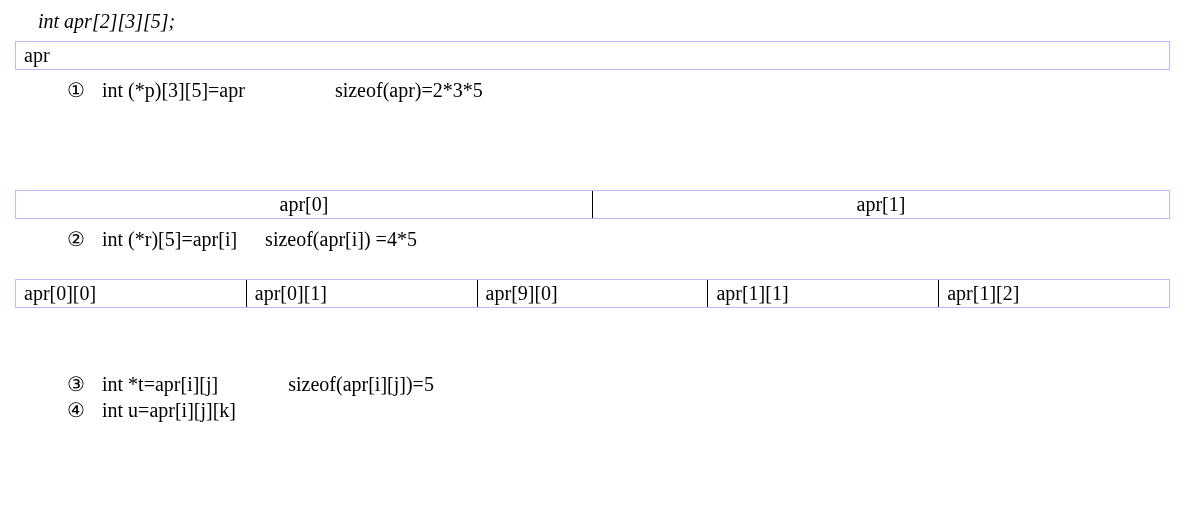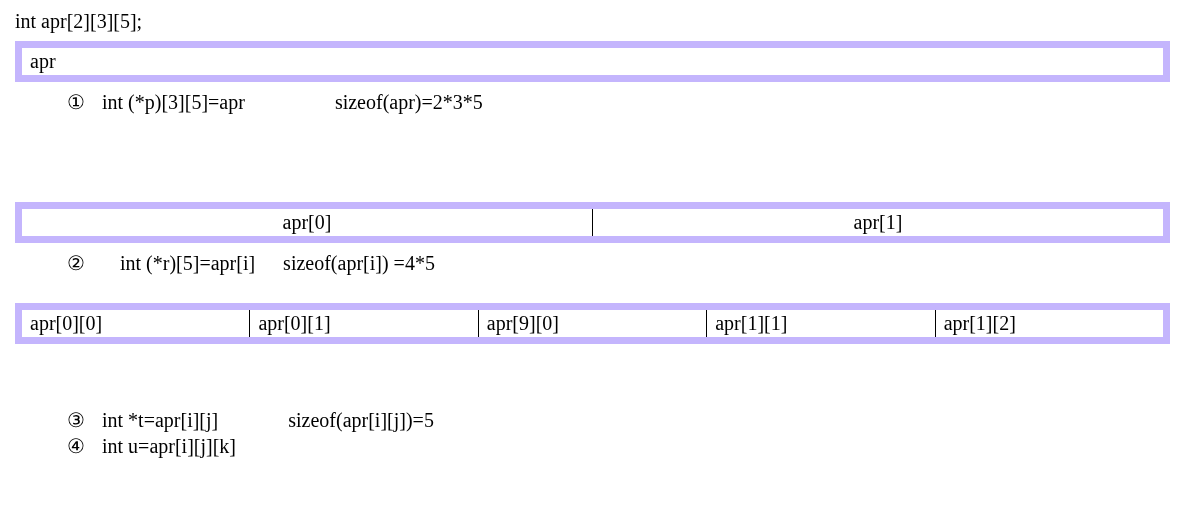"int apr[2][3][5];" .declaration { font-style: none -> italic; margin-left: 0 -> 23px }
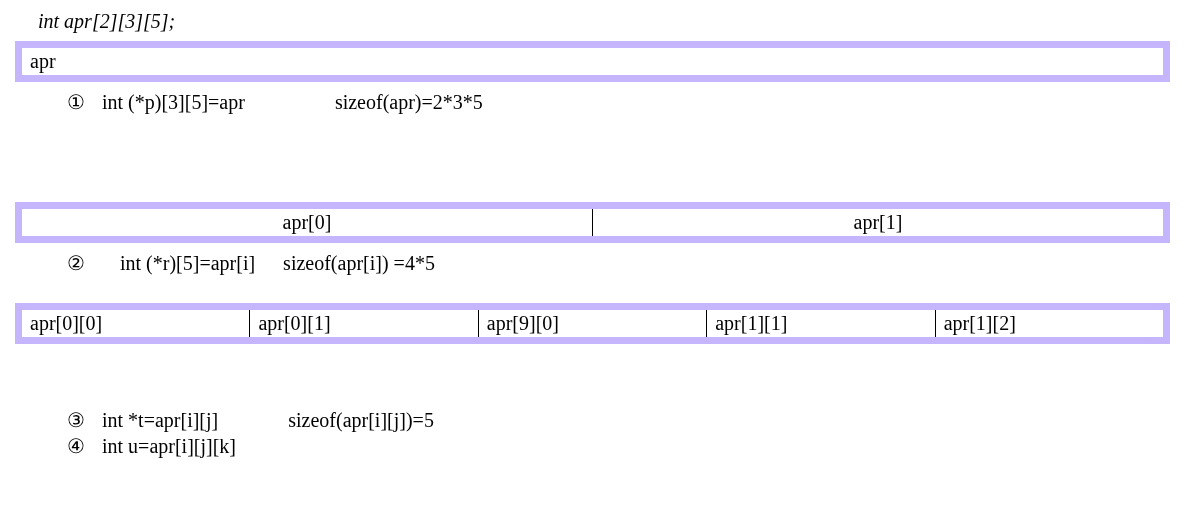"apr" .row { border: 7px solid #c4b5fd -> 1px solid #c4b5fd }
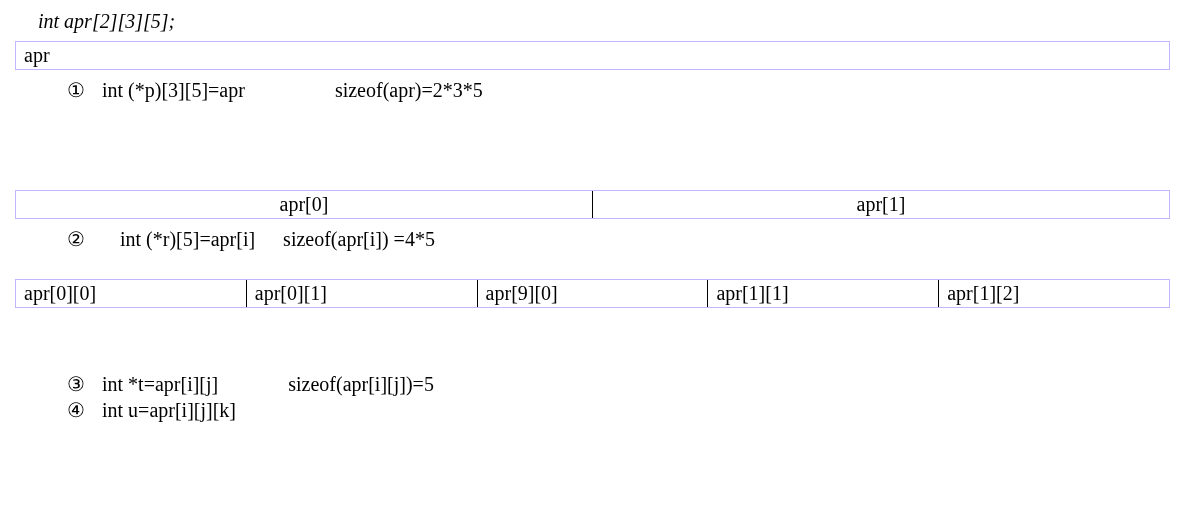"int (*r)[5]=apr[i]" span { margin-left: 18px -> none }
